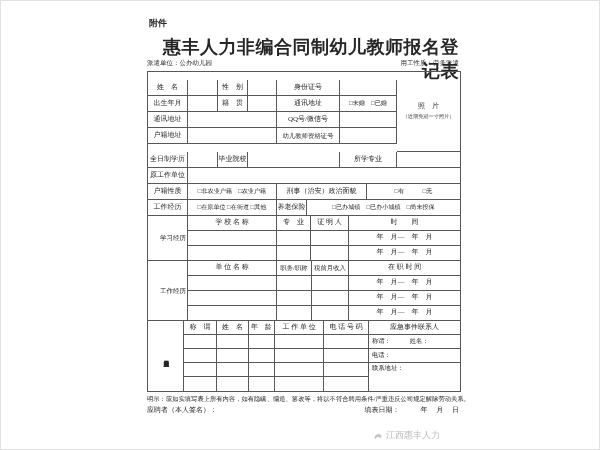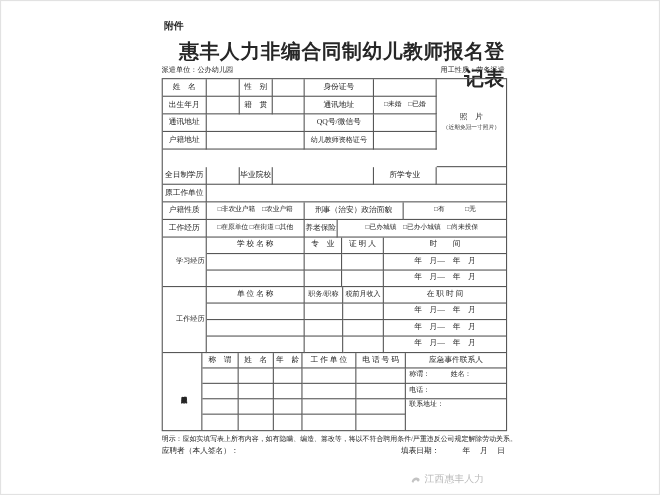"姓 名" .sec { align-items: none -> center }
